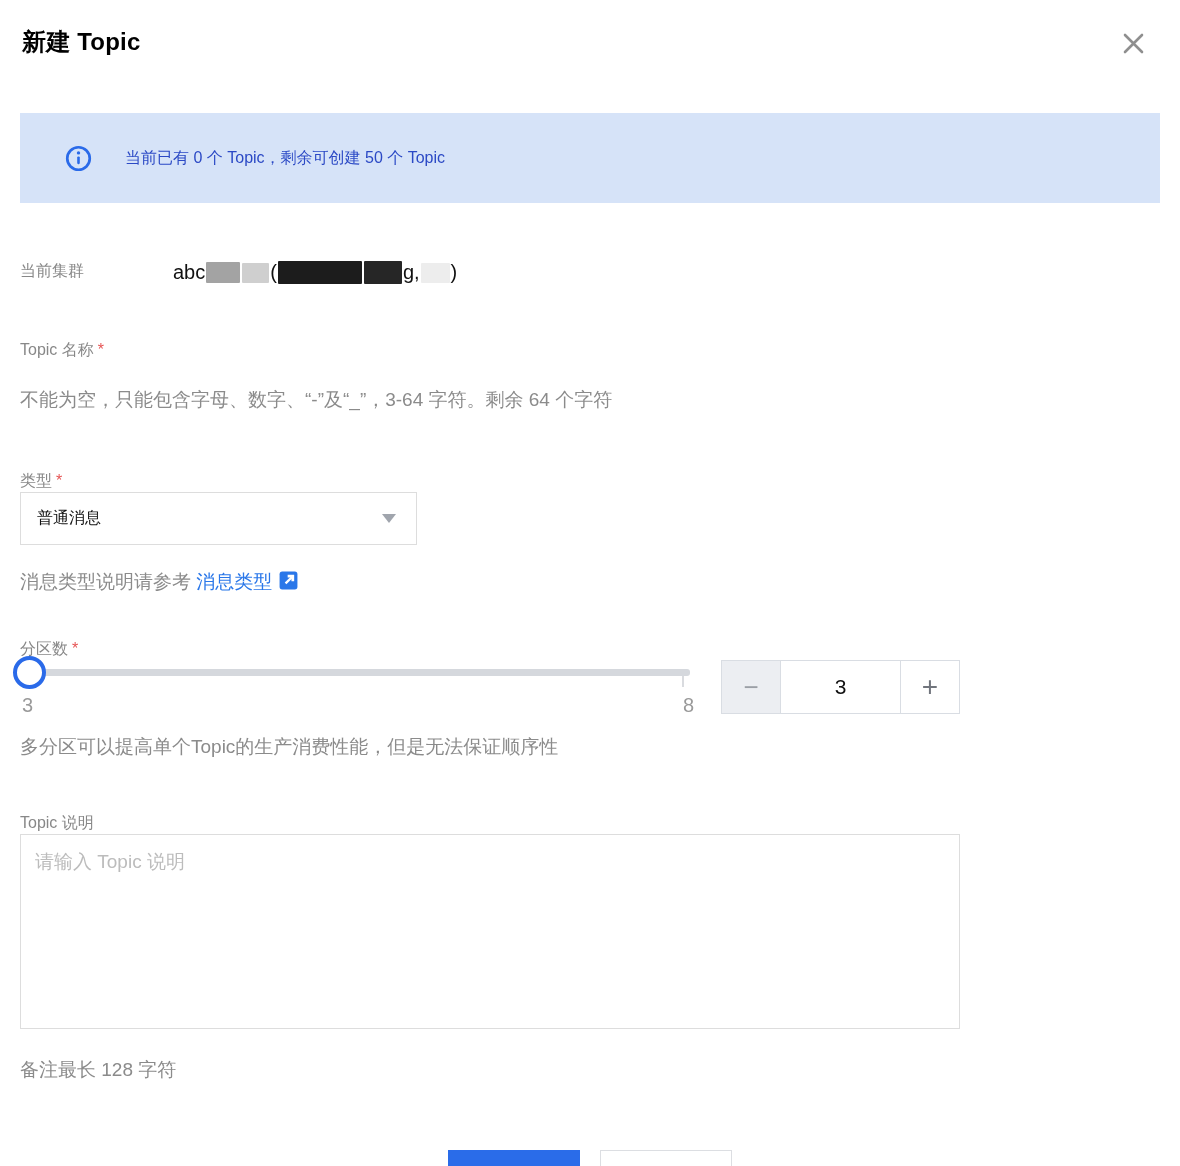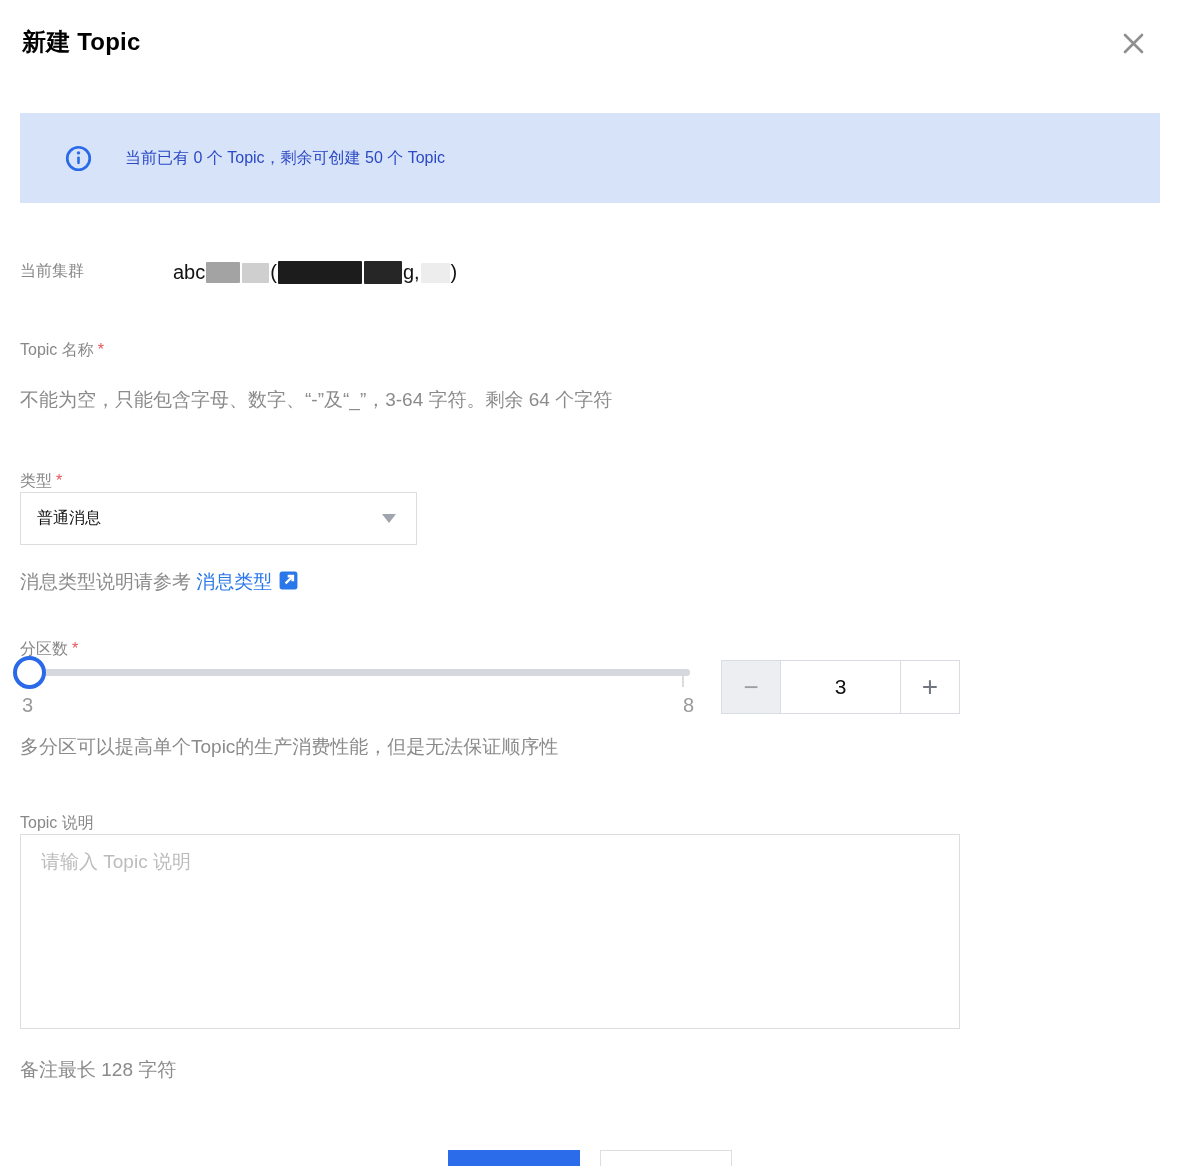"请输入 Topic 说明" .desc-textarea { padding: 14px 20px -> 14px 14px }
